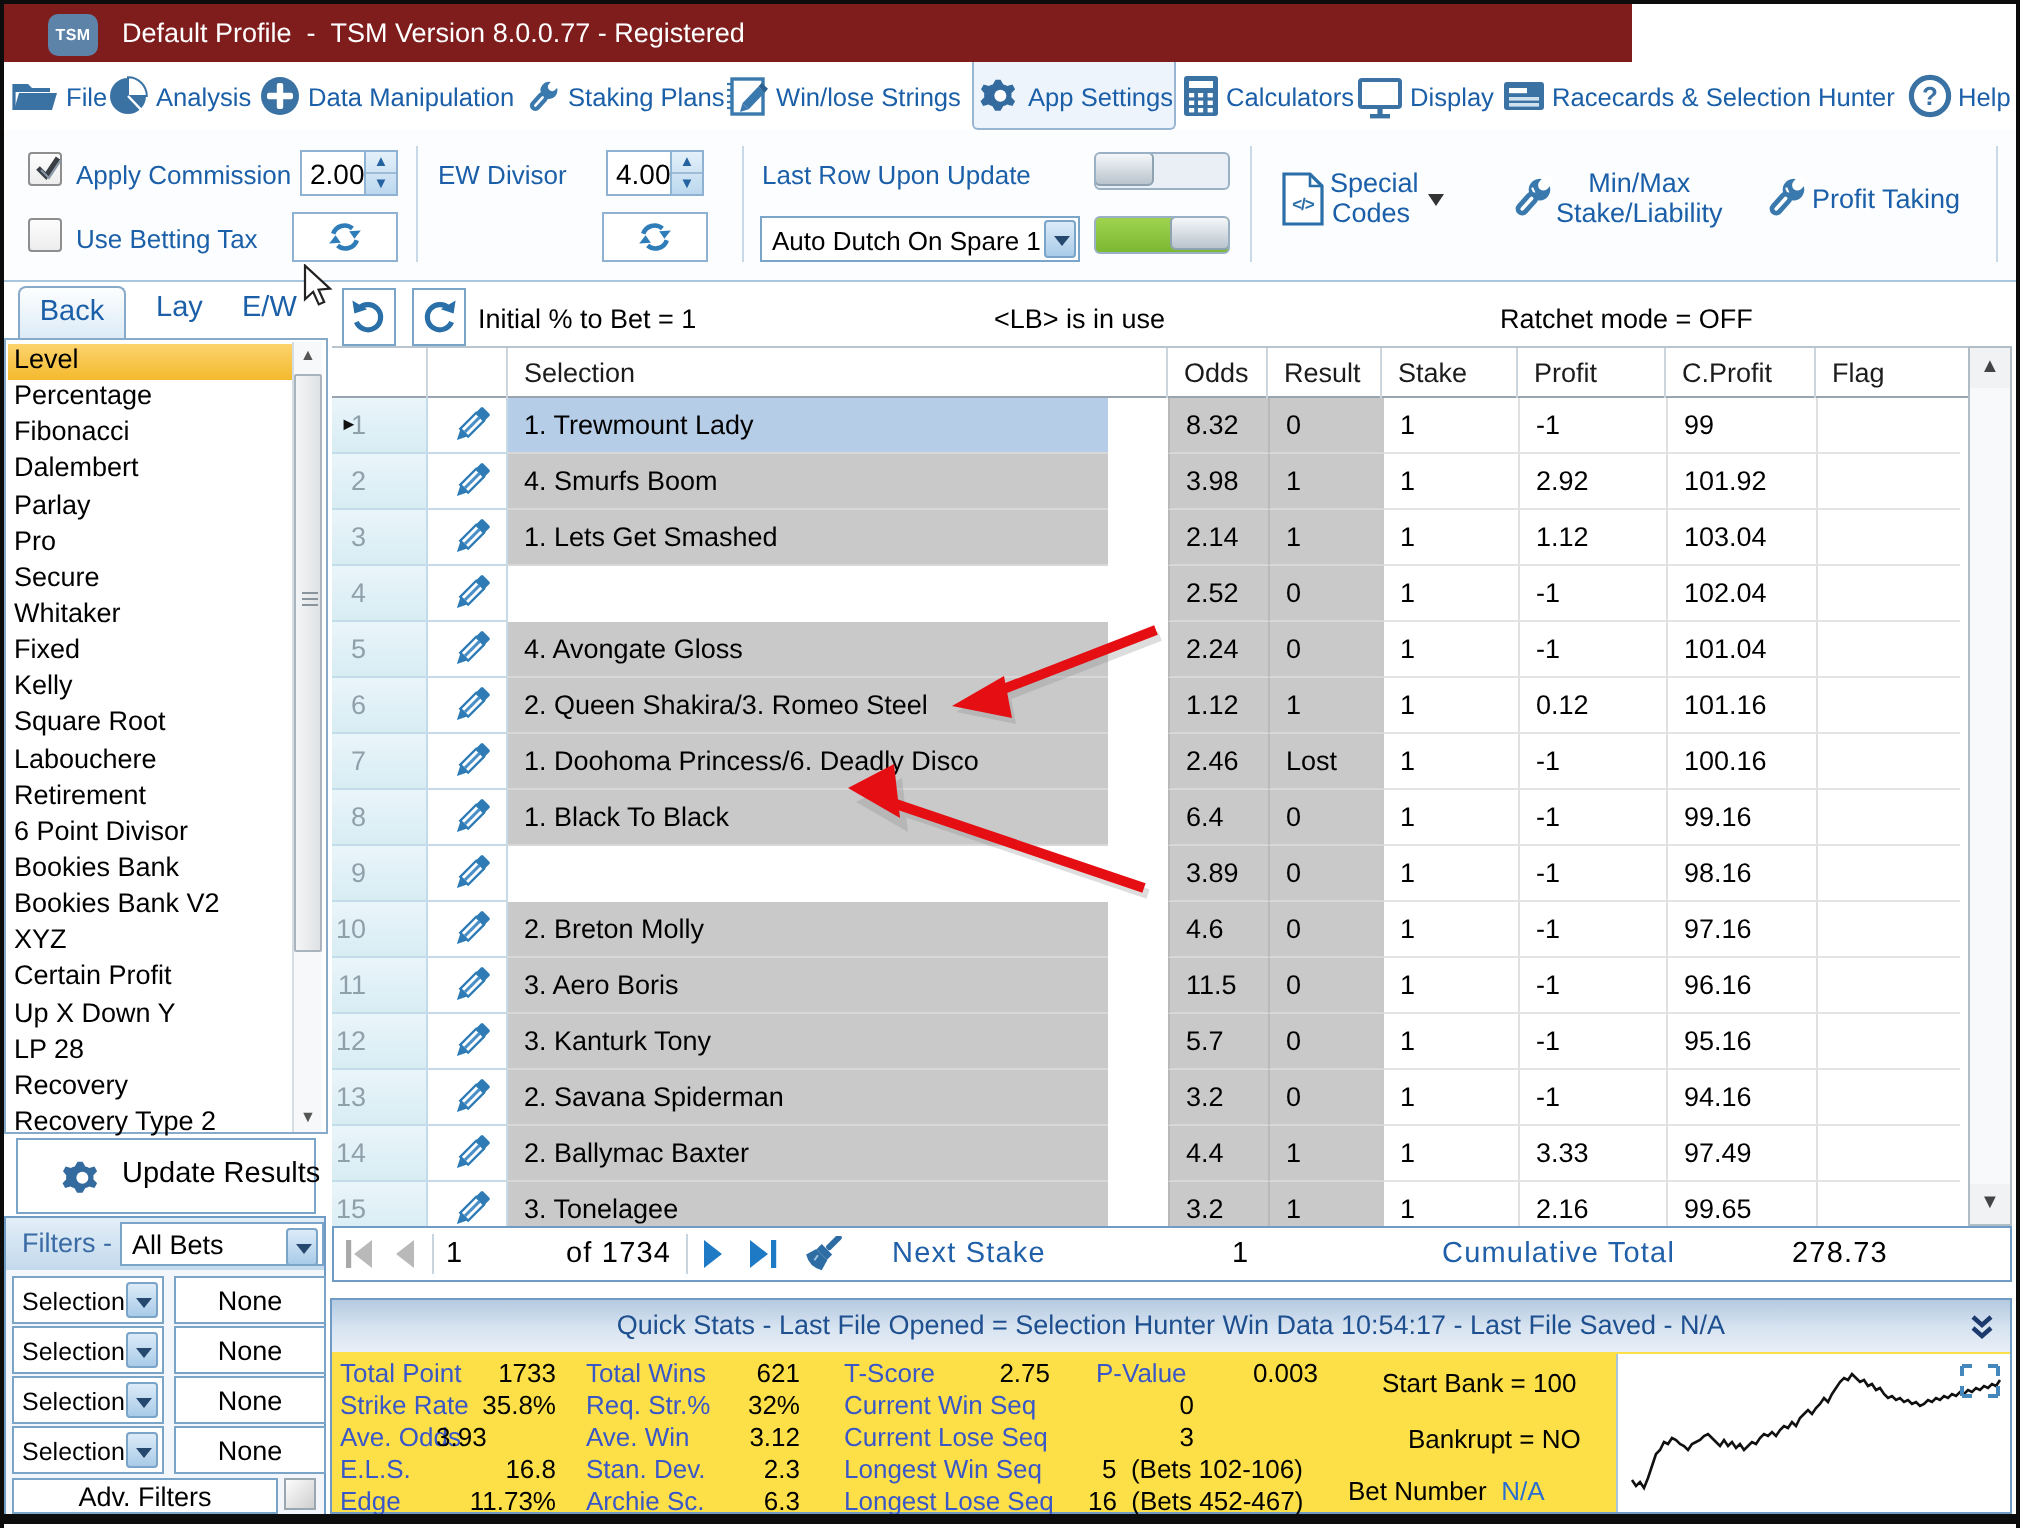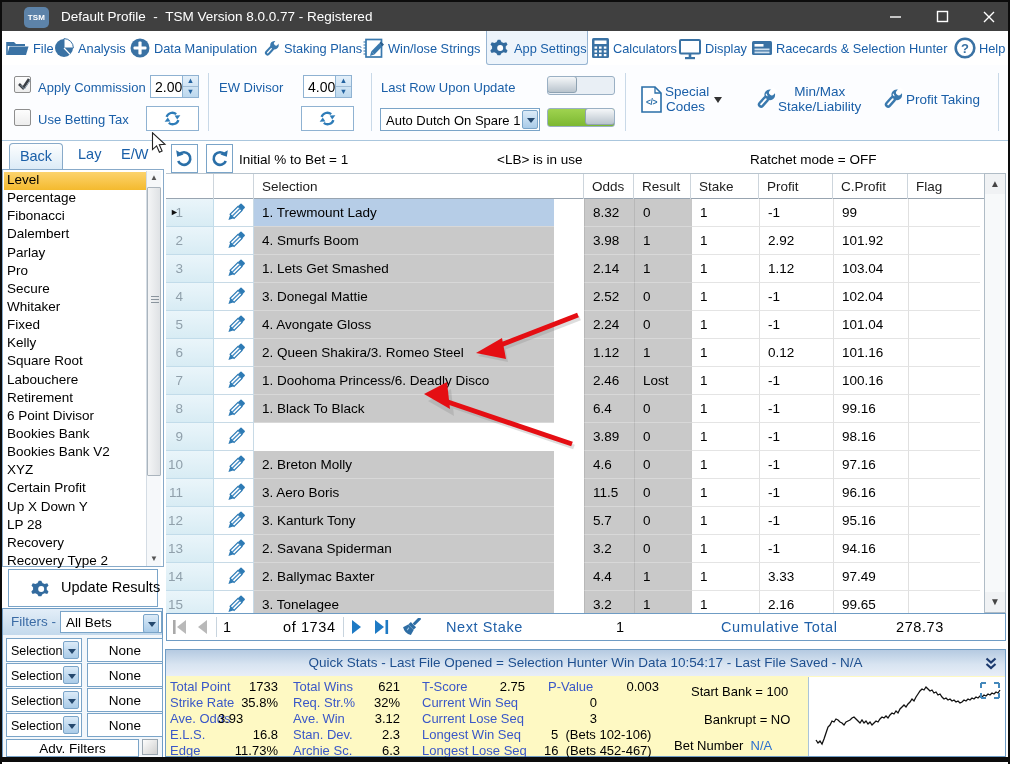"TSM" #titlebar { background: #404040 -> #7f1d1d; width: 1006px -> 814px }
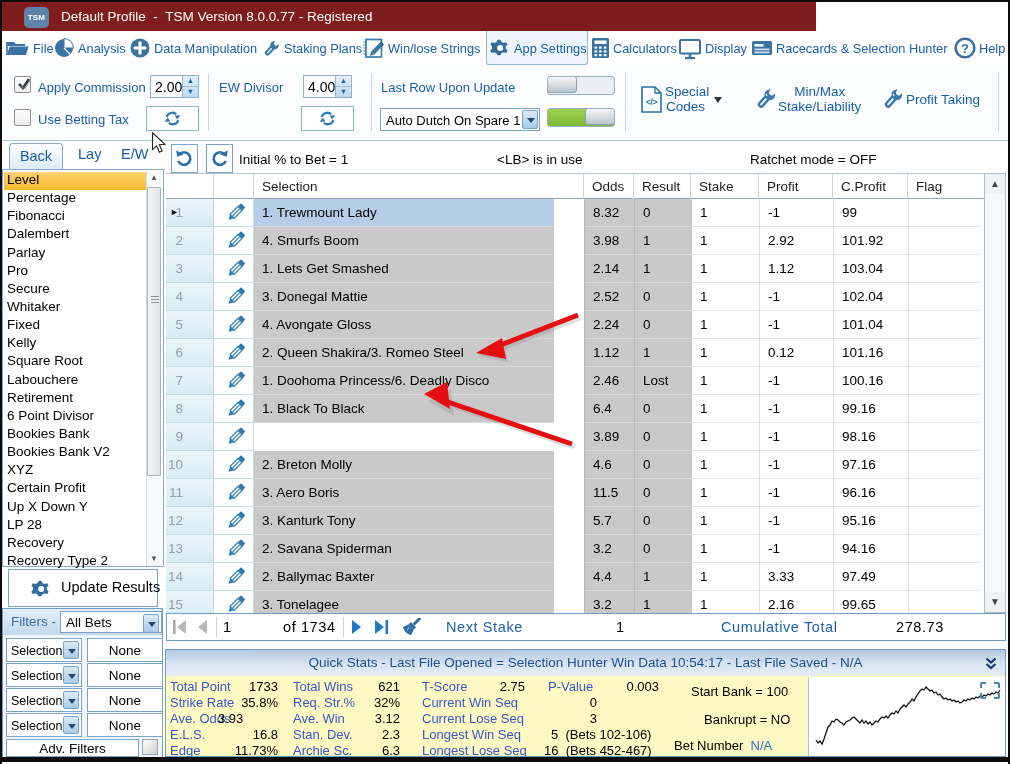"3. Donegal Mattie" div.c-sel { html: <div>3. Donegal Mattie</div> -> none }
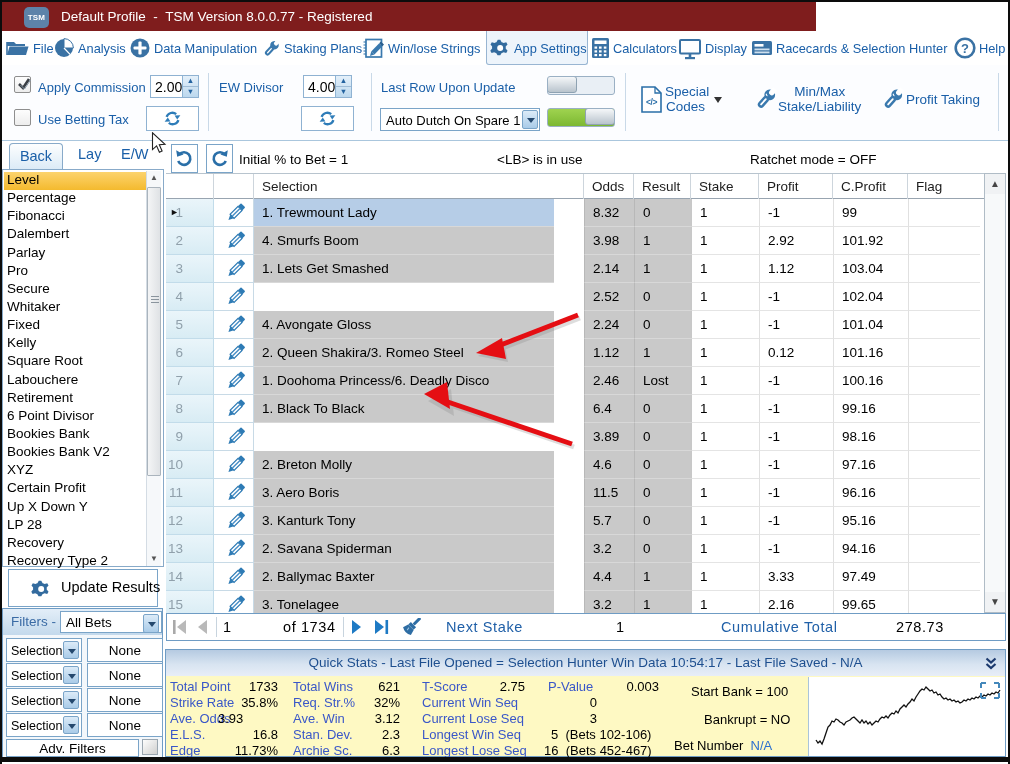"Quick Stats - Last File" #qs { background: #fef9c3 -> #fde047 }
